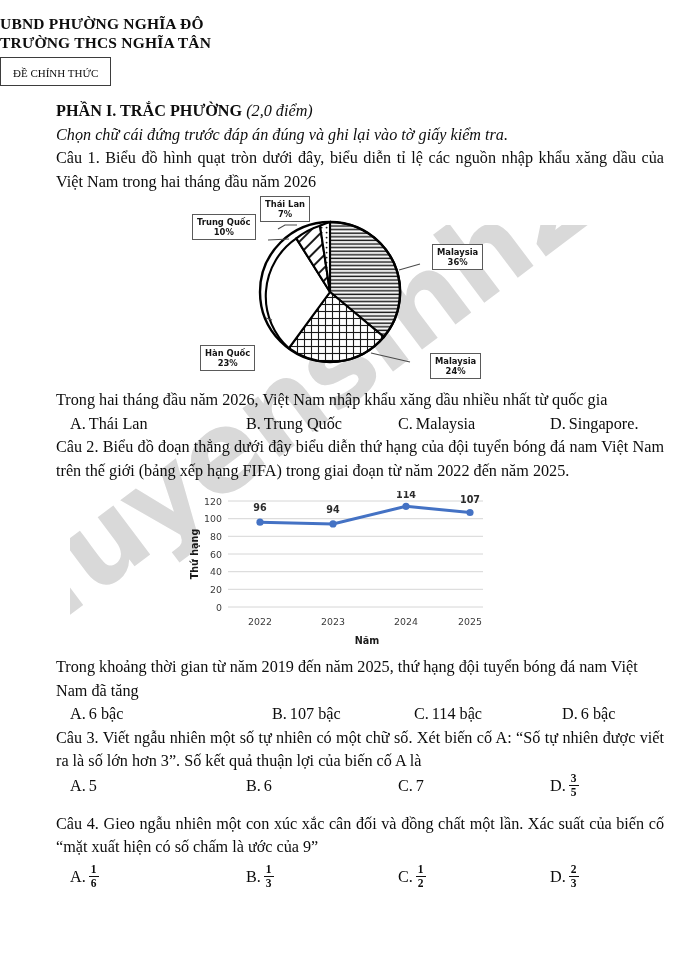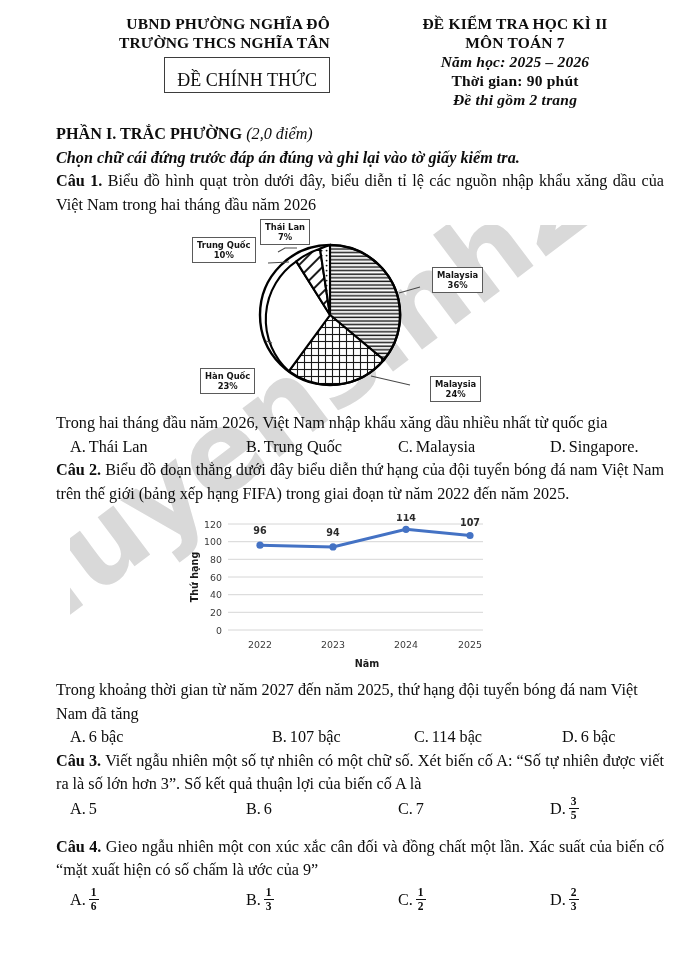"UBND PHƯỜNG NGHĨA ĐÔ" .hdr-left { text-align: right -> left }
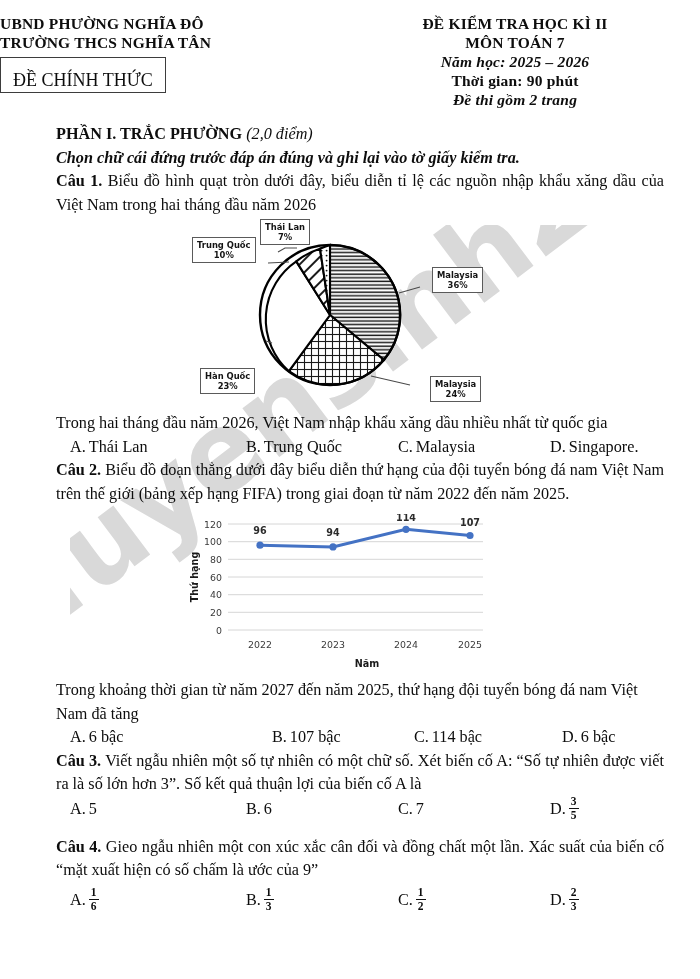"ĐỀ KIỂM TRA HỌC KÌ" div.hdr-right { html: <div> <div>ĐỀ KIỂM TRA HỌC KÌ II</div> <div>MÔN TOÁN 7</div> <div>Năm học: 2025 – 2026</div> <div>Thời gian: 90 phút</div> <div>Đề thi gồm 2 trang</div> </div> -> none }
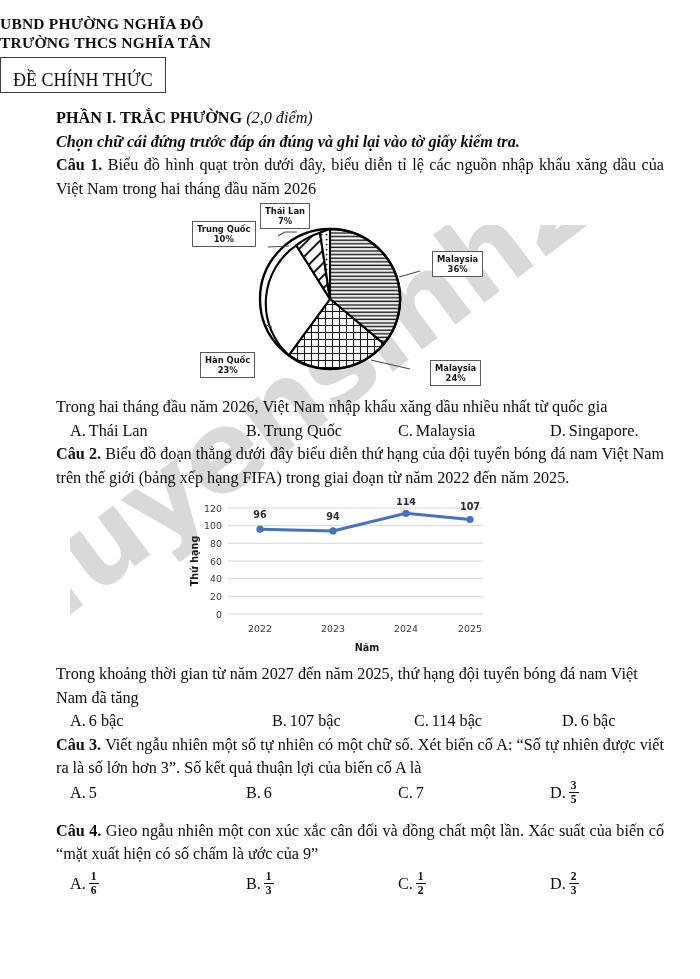"ĐỀ CHÍNH THỨC" .official-box { font-size: 18px -> 11px; padding: 13px 12px 2px 12px -> 6px 12px 2px 12px }
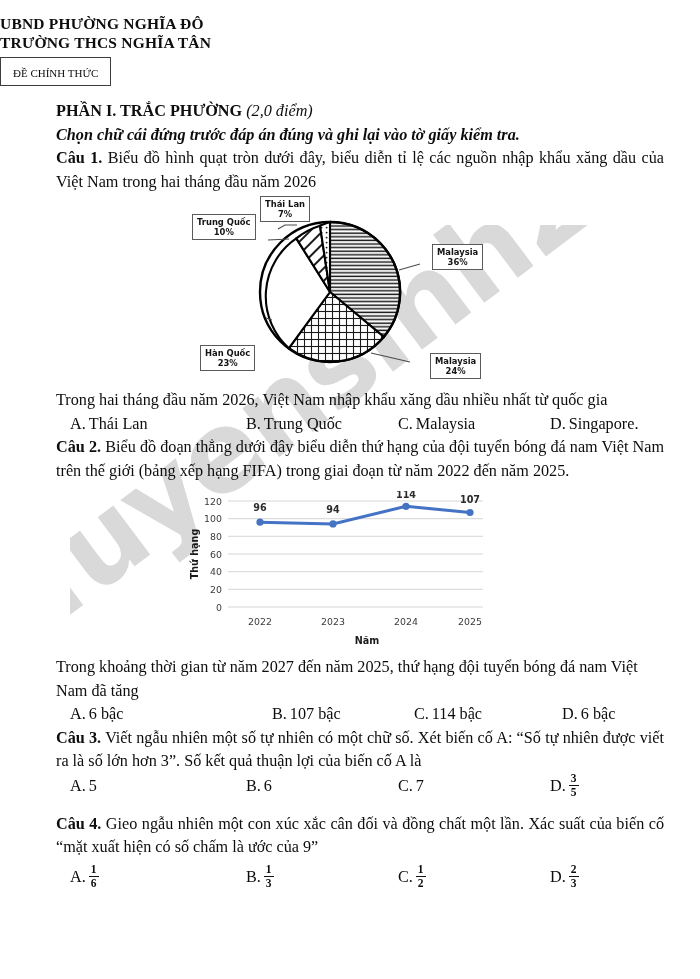"Chọn chữ cái đứng trước" .instruct { font-weight: bold -> none }
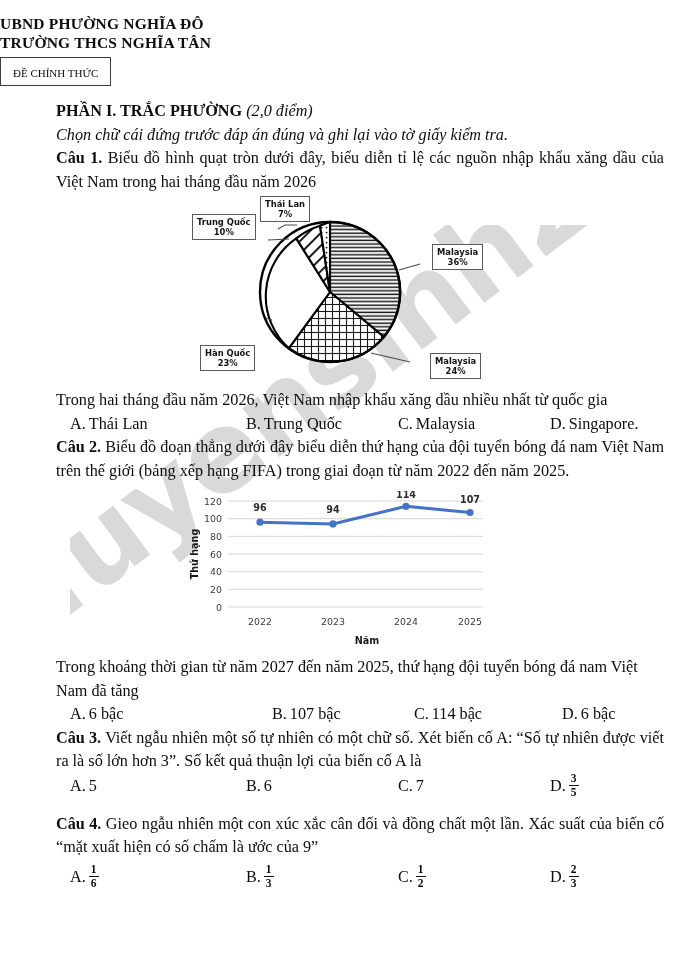"Câu 1." .q b { font-weight: bold -> normal }
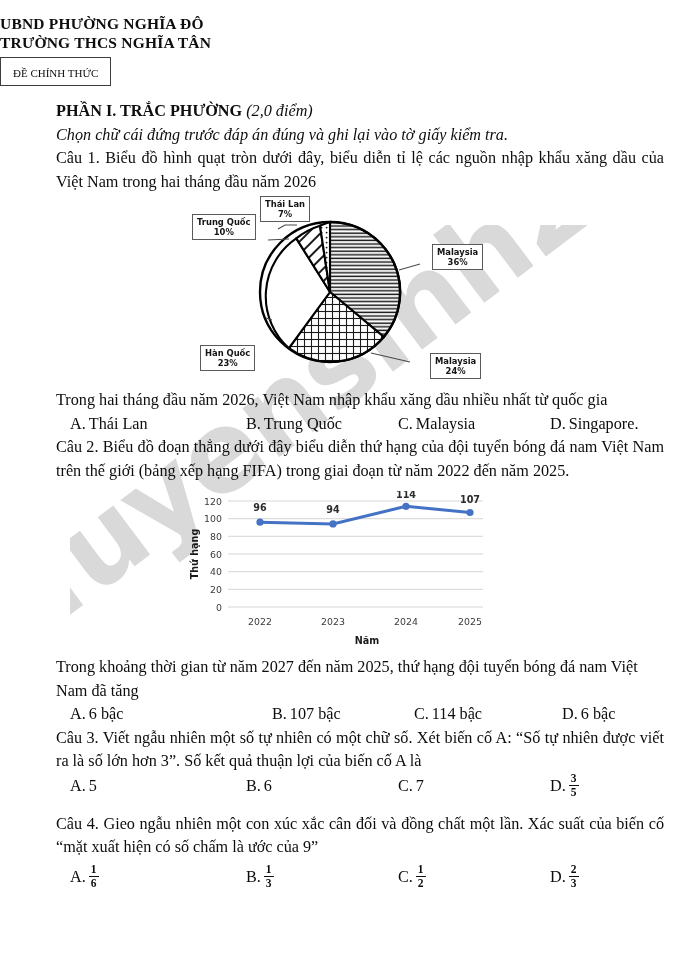"Trong khoảng thời gian từ" div.para { text: 2027 -> 2019 }
